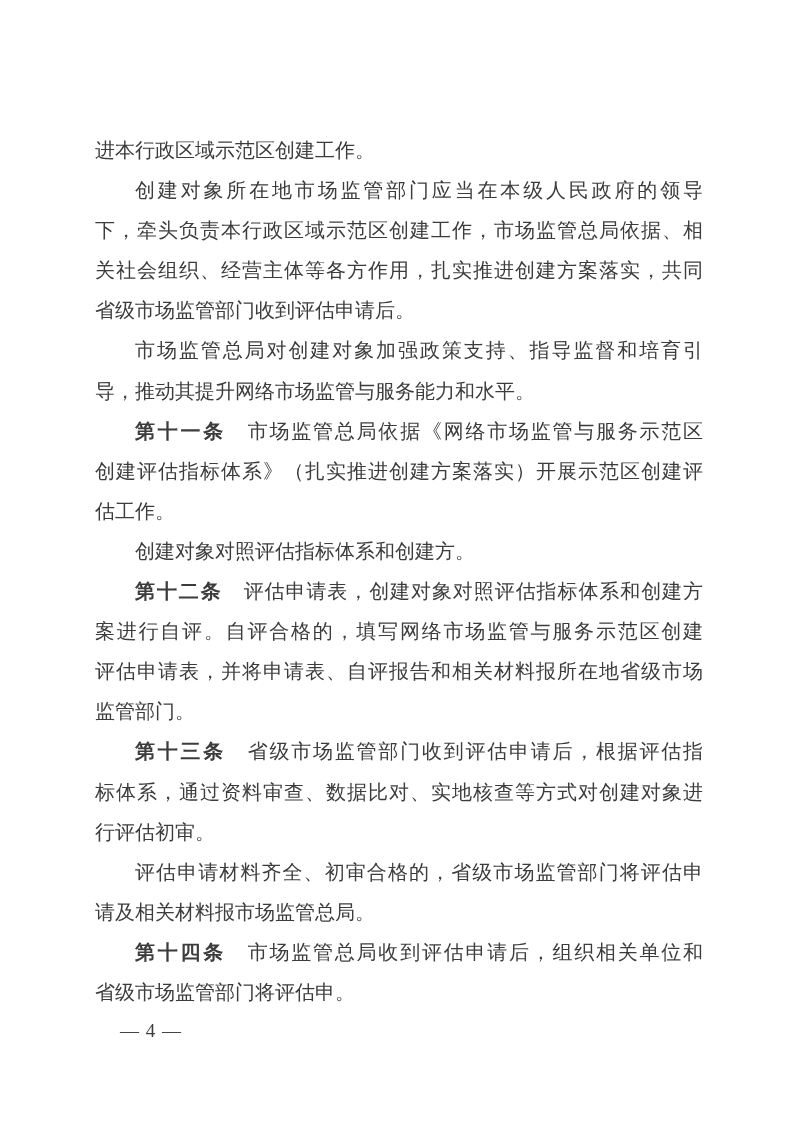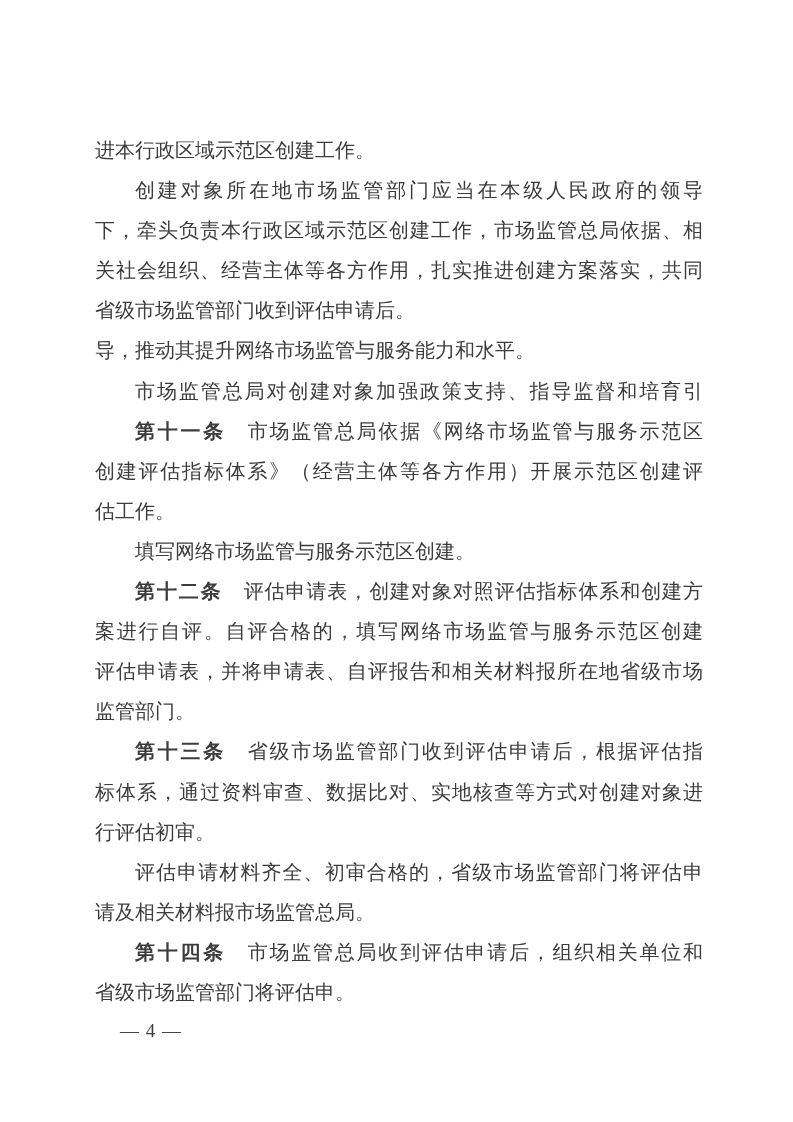"导，推动其提升网络市场监管与服务能力和水平。" div.line { order: before "市场监管总局对创建对象加强政策支持、指导监督和培育引" -> after "市场监管总局对创建对象加强政策支持、指导监督和培育引" }
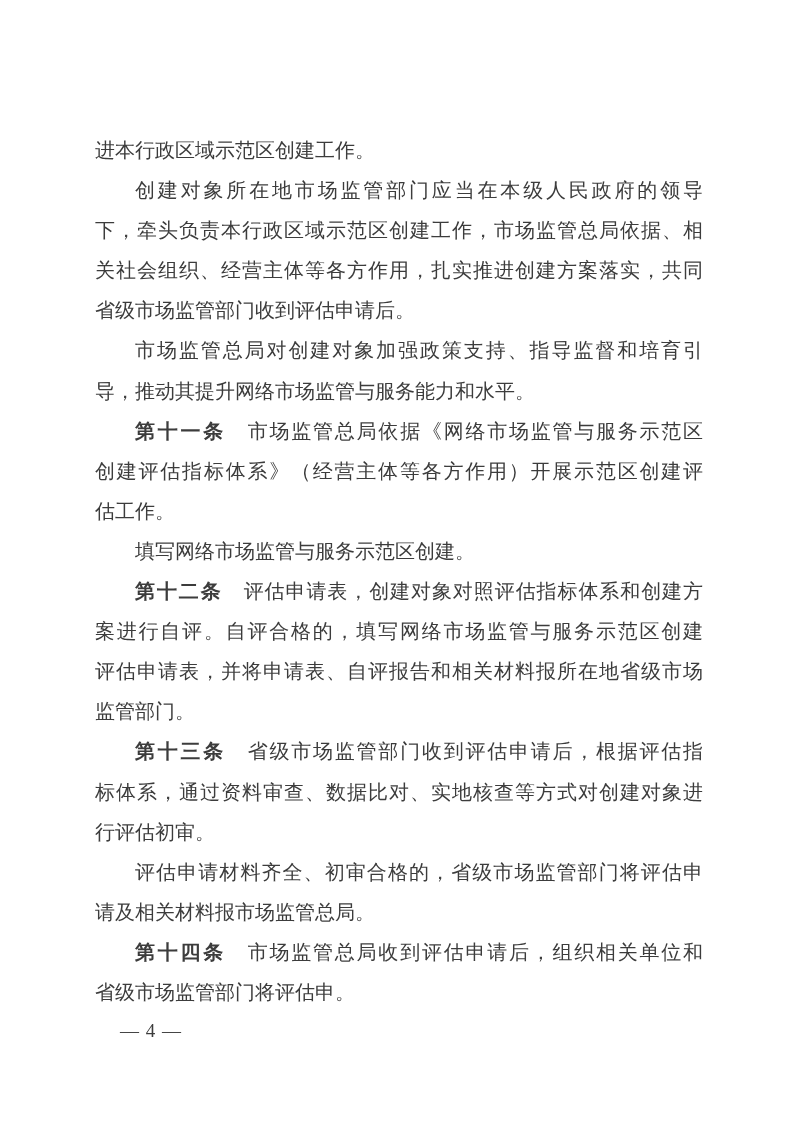"创建评估指标体系》（经营主体等各方作用）开展示范区创建评" span { text: 经营主体等各方作用 -> 扎实推进创建方案落实 }
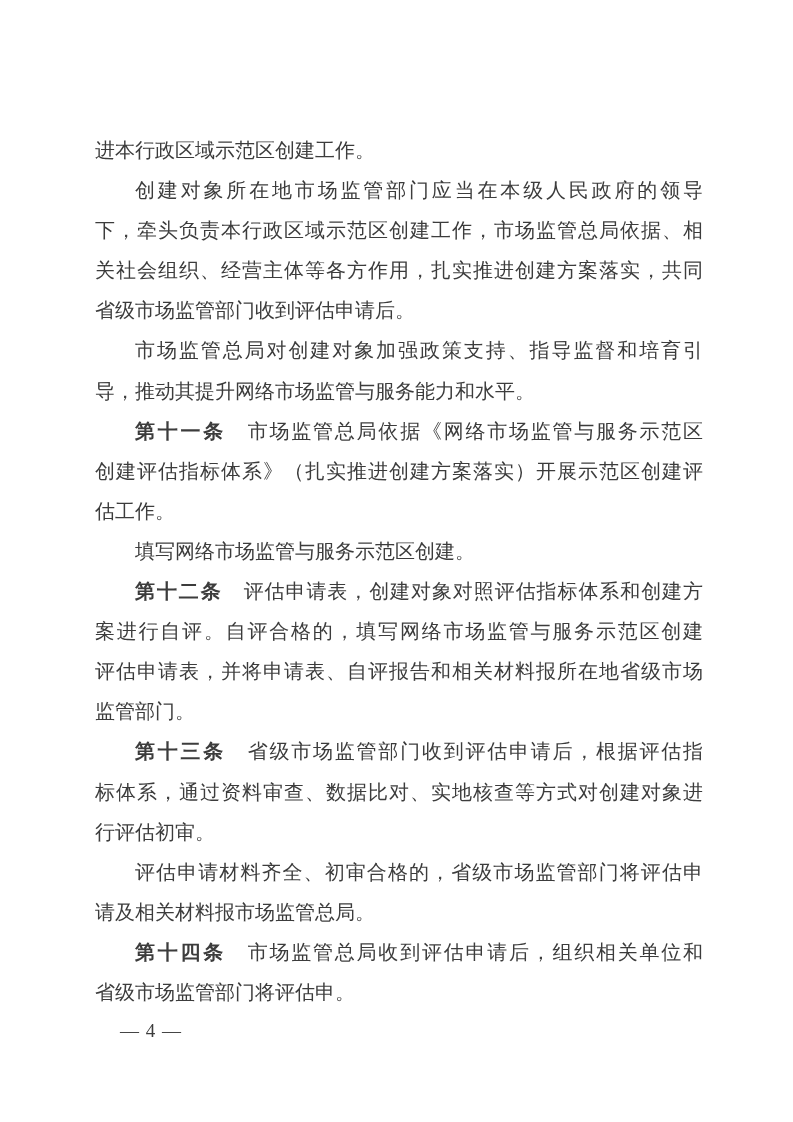"填写网络市场监管与服务示范区创建。" span { text: 填写网络市场监管与服务示范区创建 -> 创建对象对照评估指标体系和创建方 }
